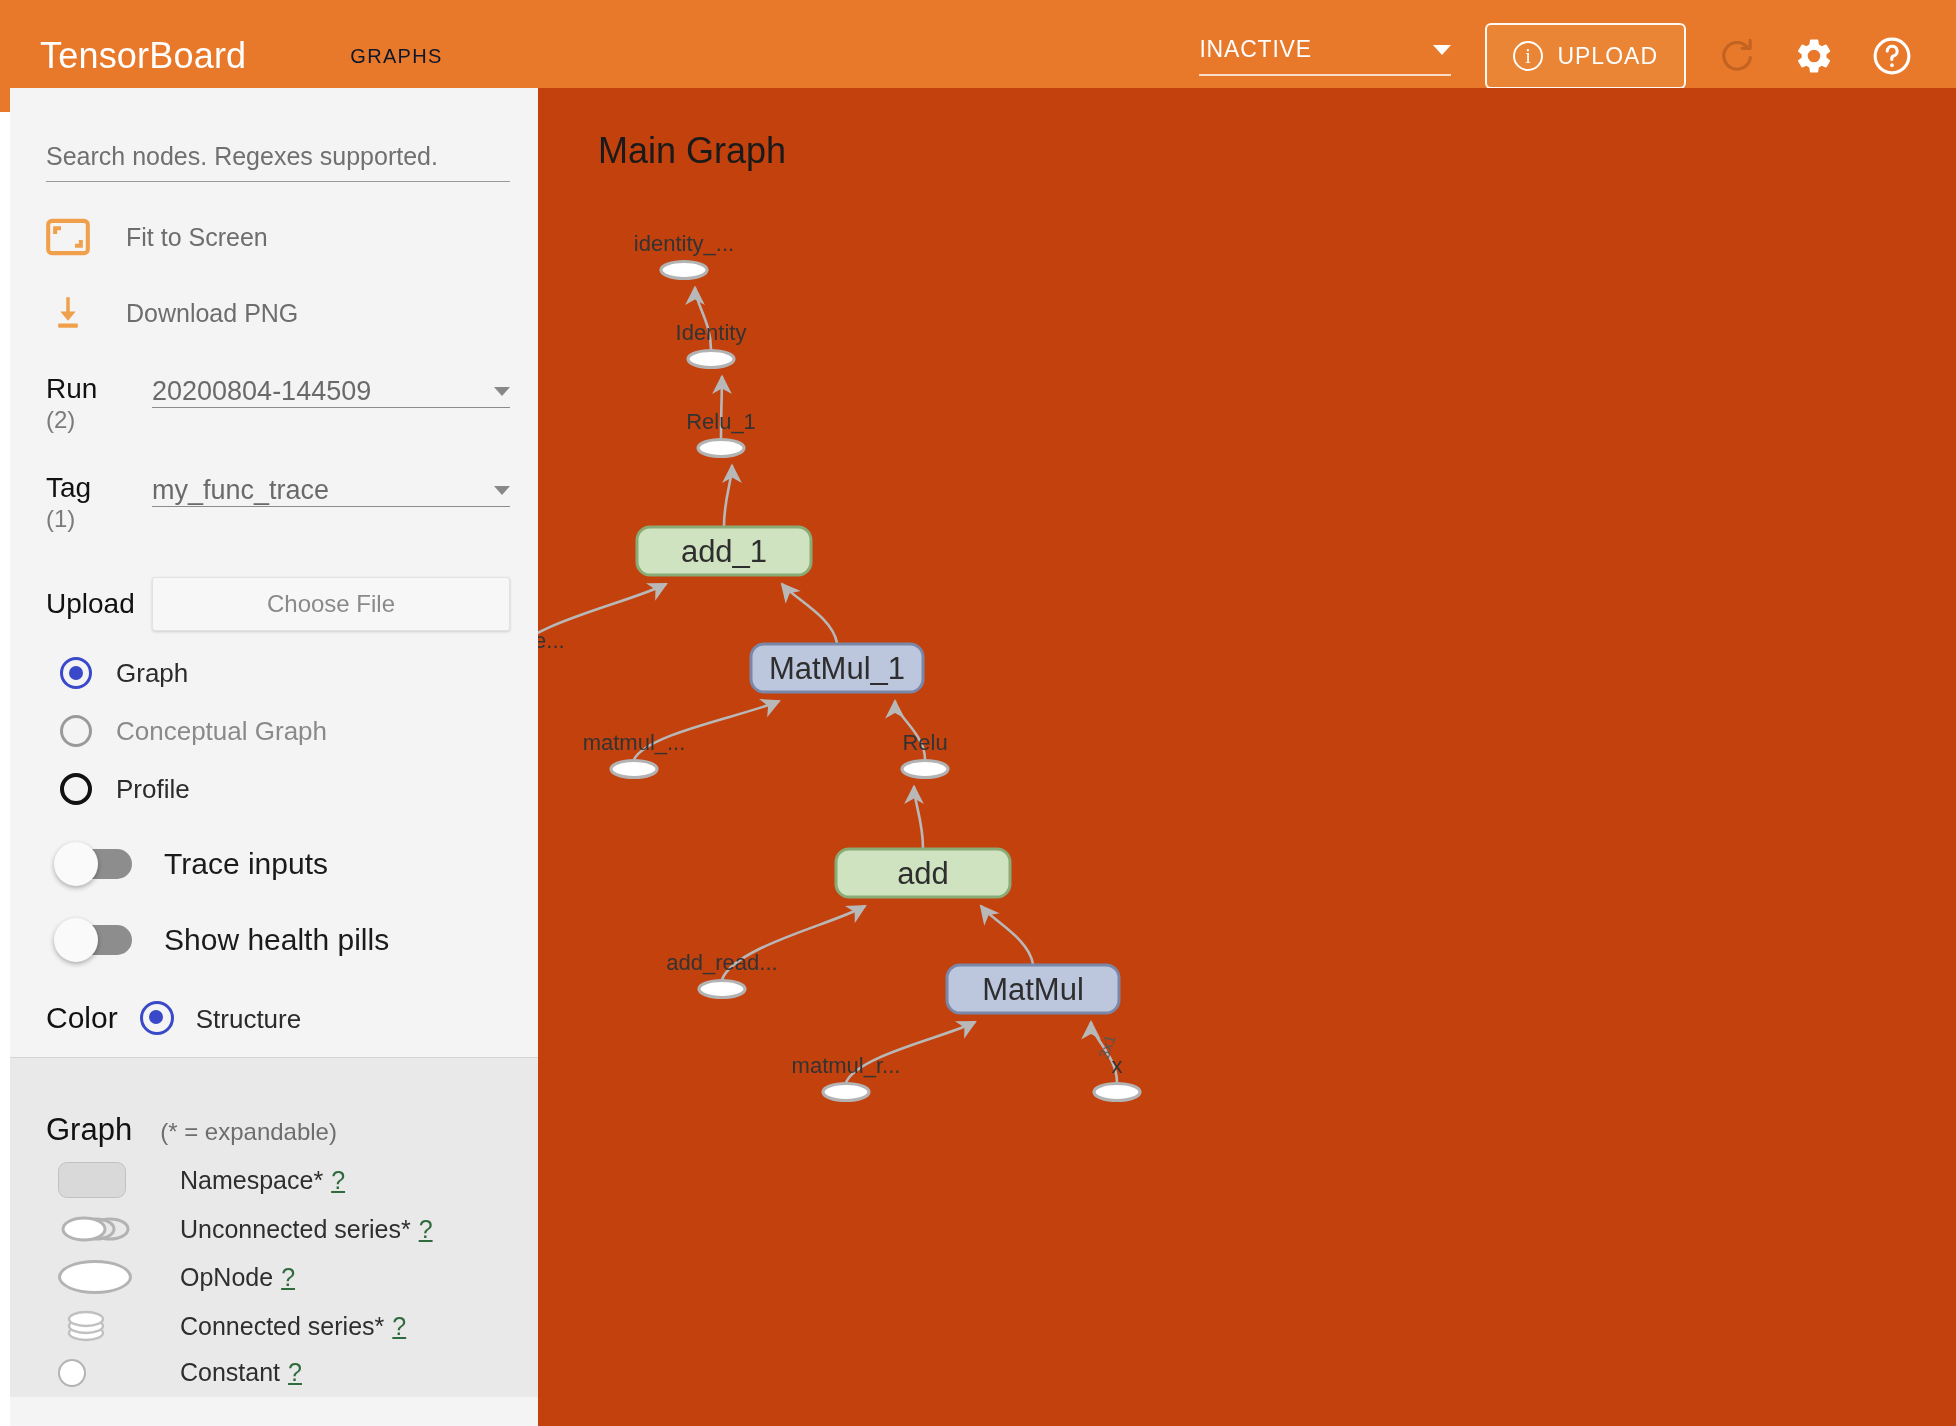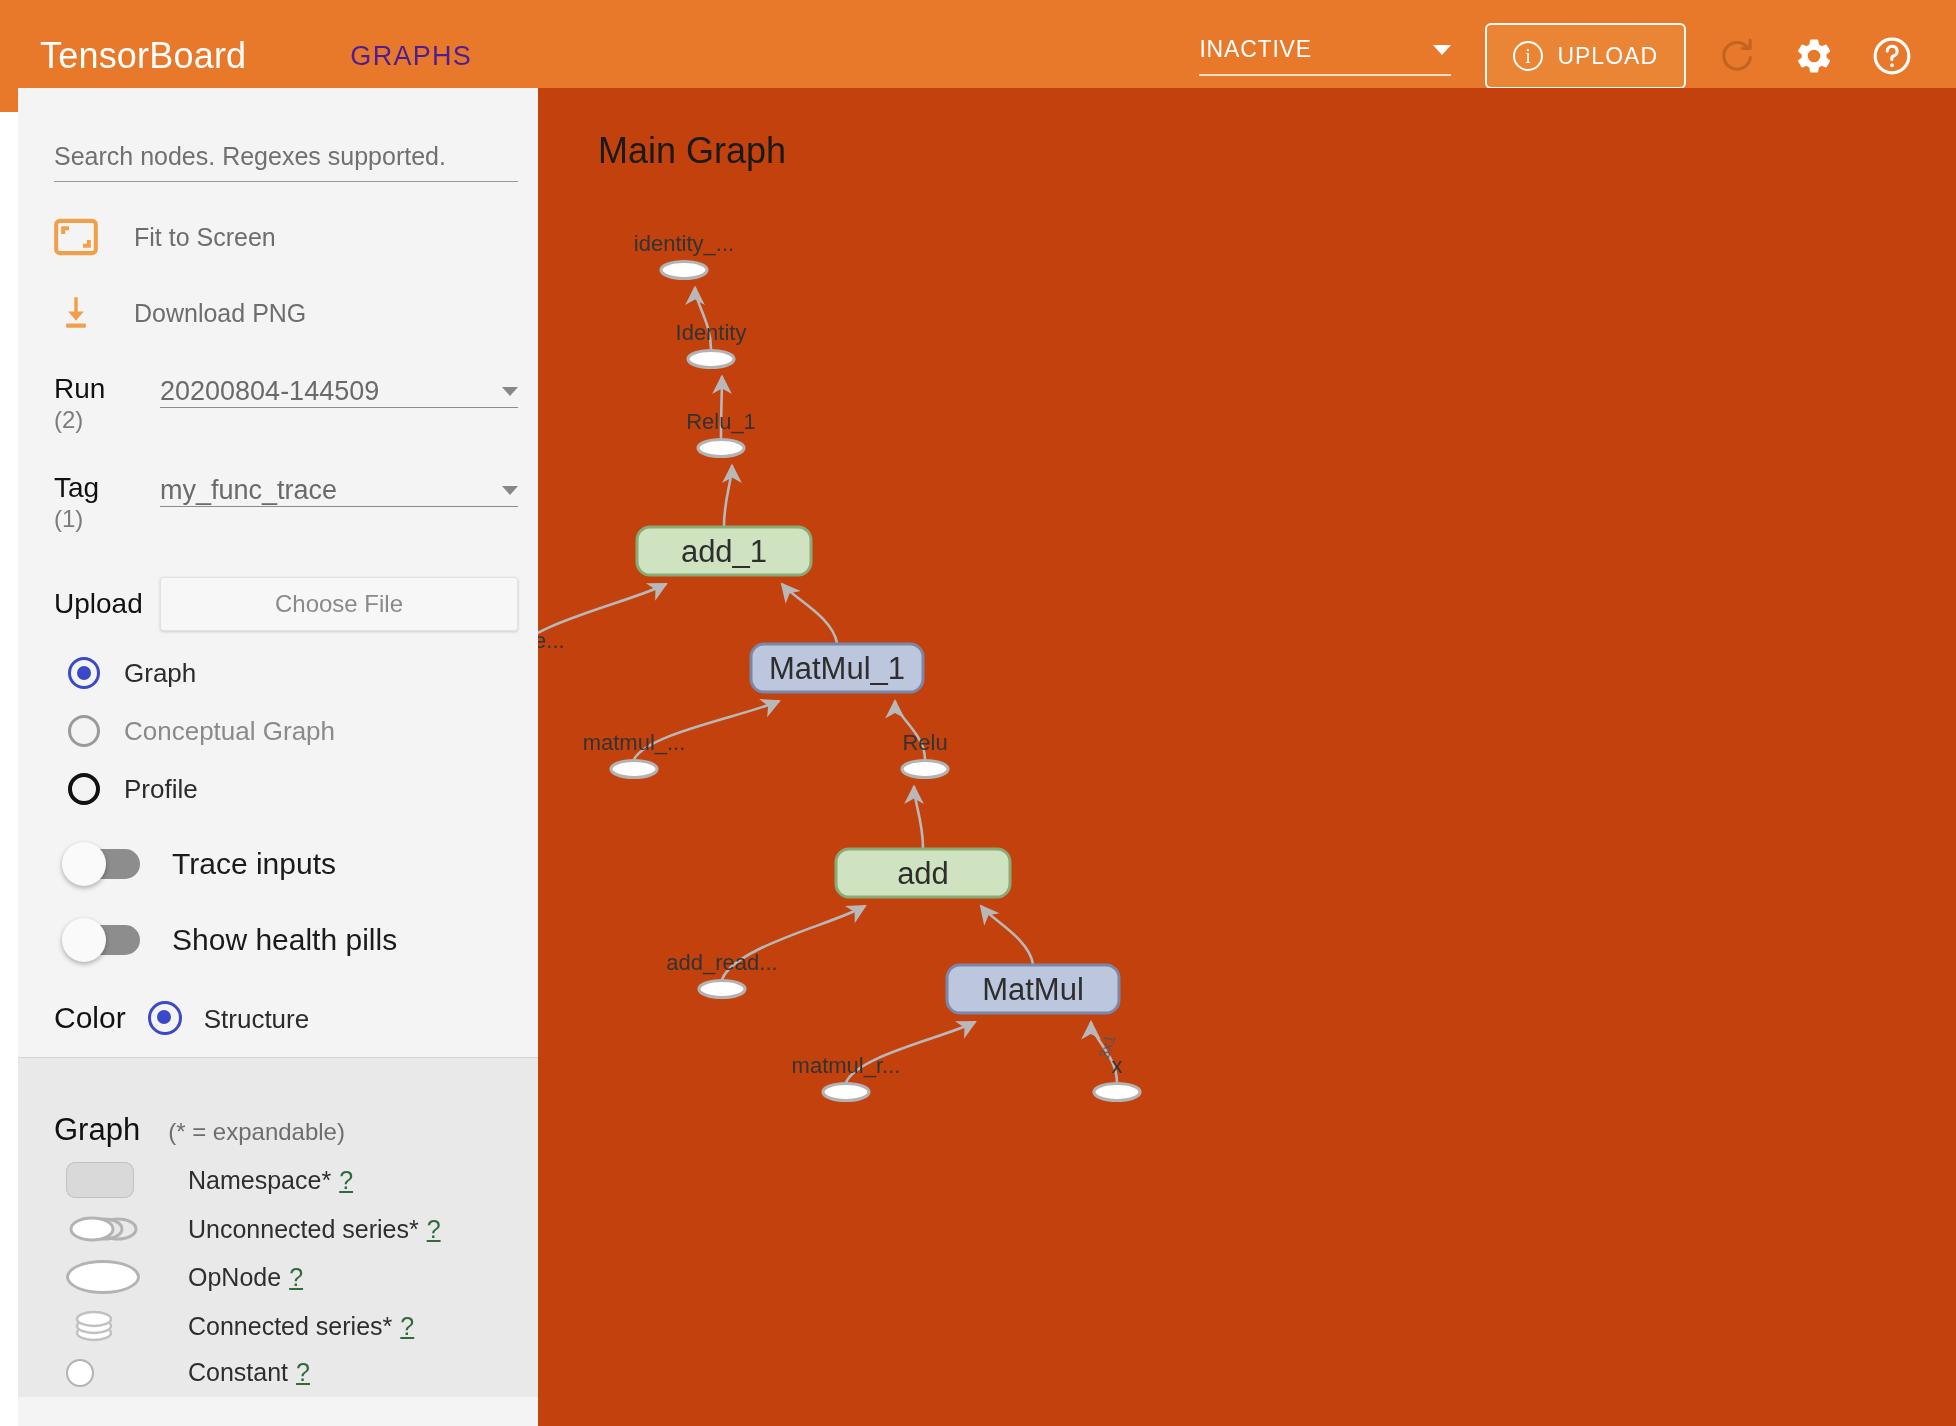"GRAPHS" .tab { color: #4c1d95 -> #0f172a; font-size: 27px -> 20px }
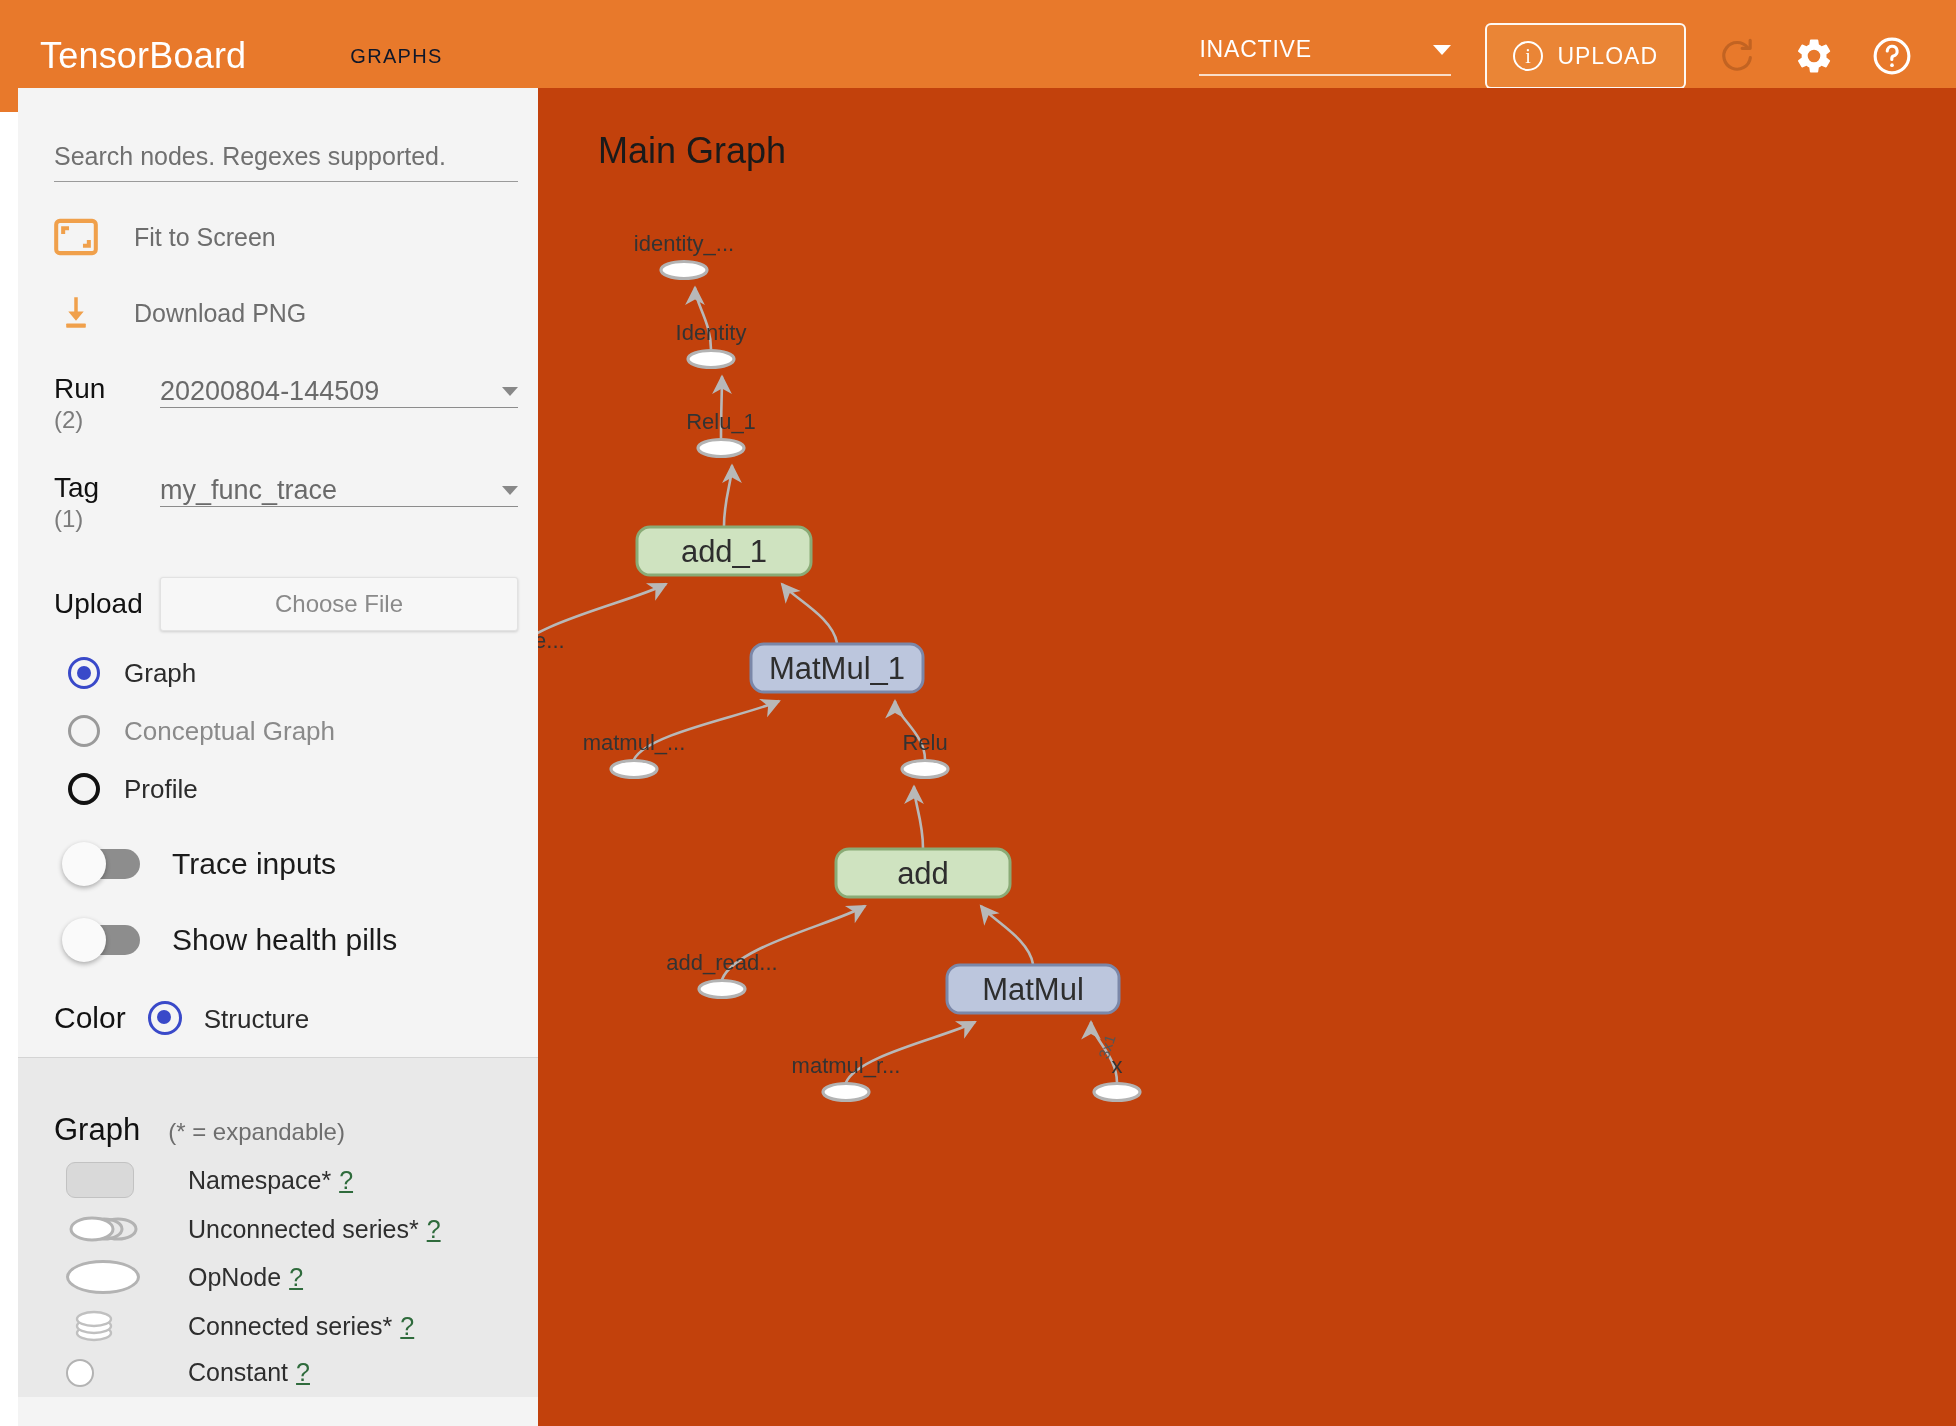"Search nodes. Regexes supported." .sidebar { left: 18px -> 10px }
